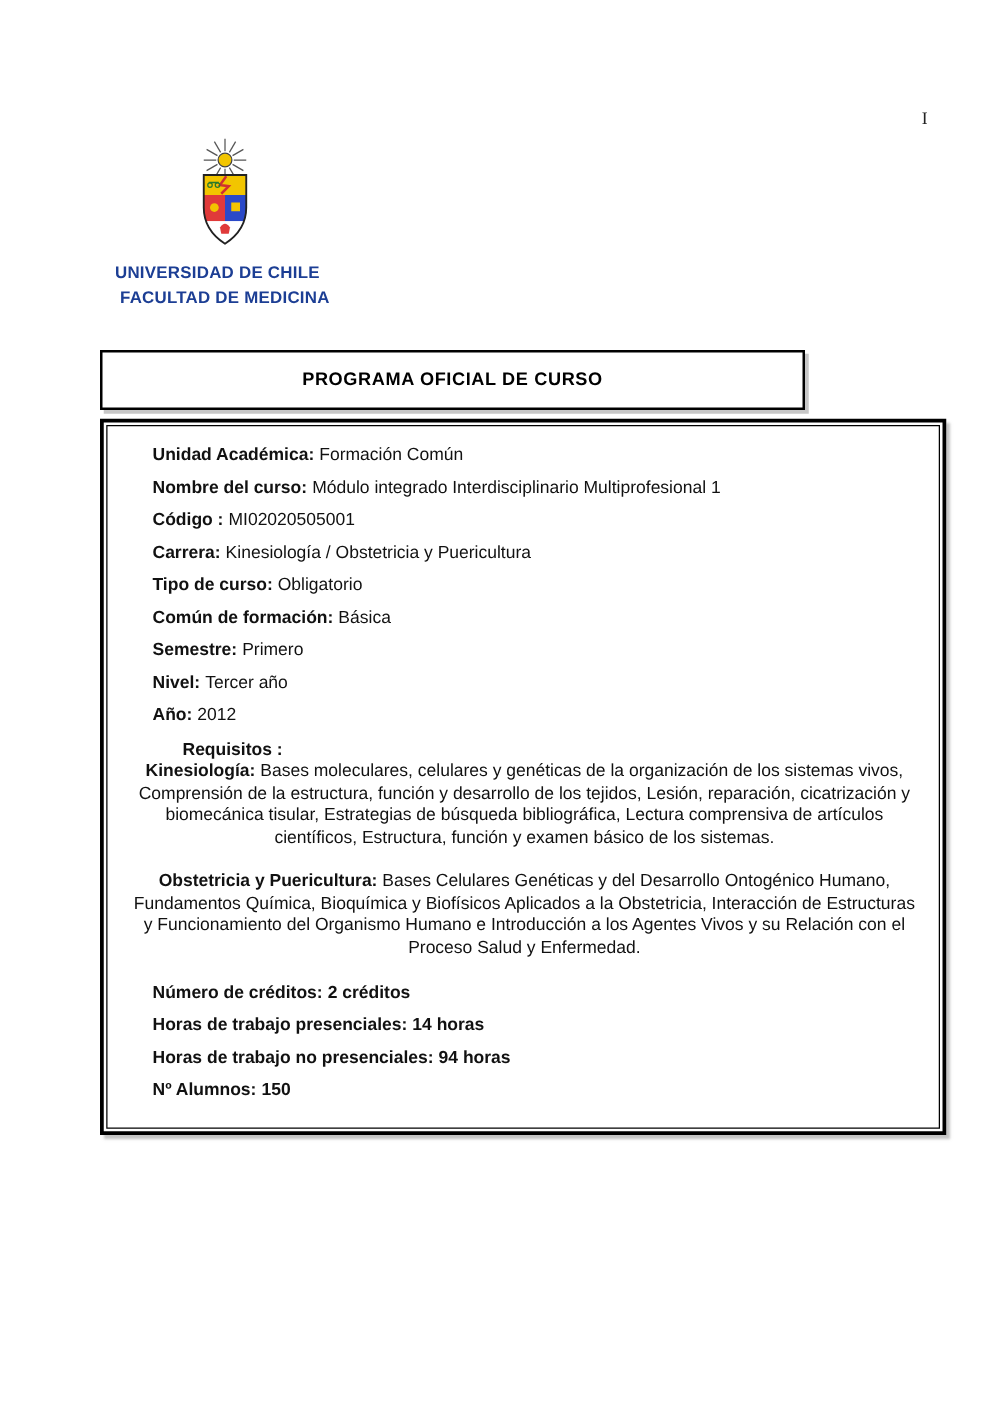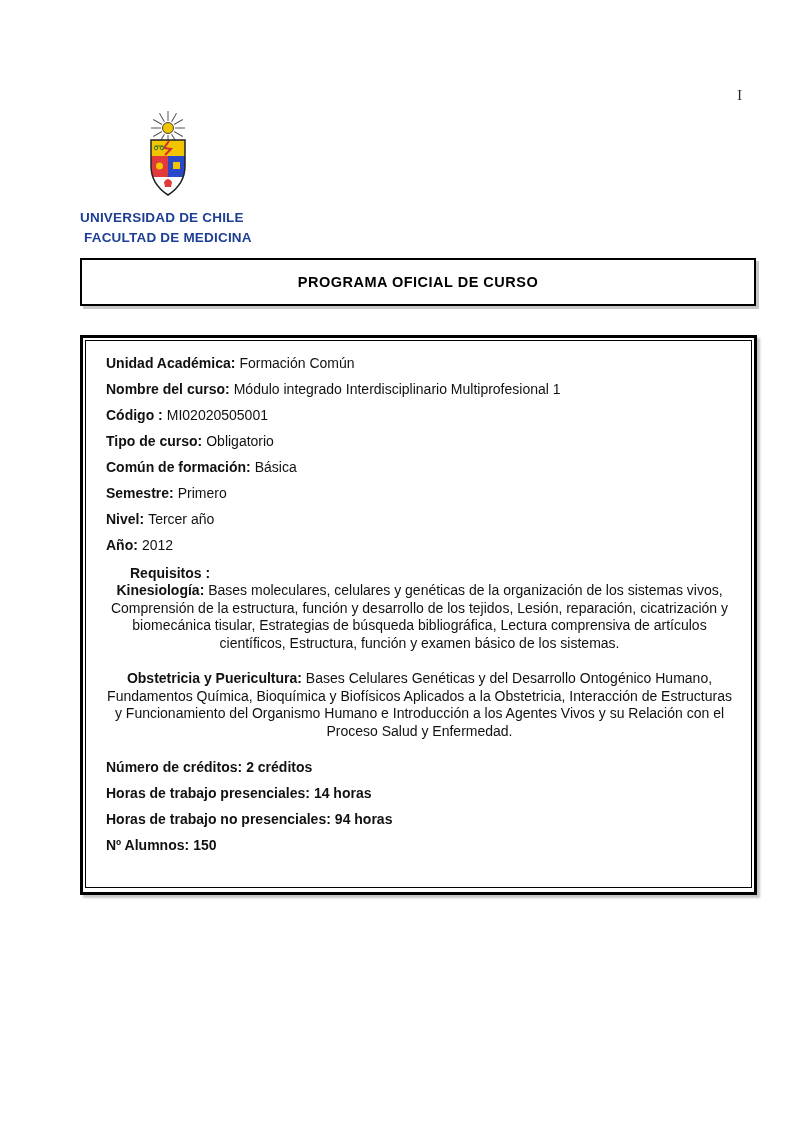"UNIVERSIDAD DE CHILE" .header { left: 80px -> 92px }
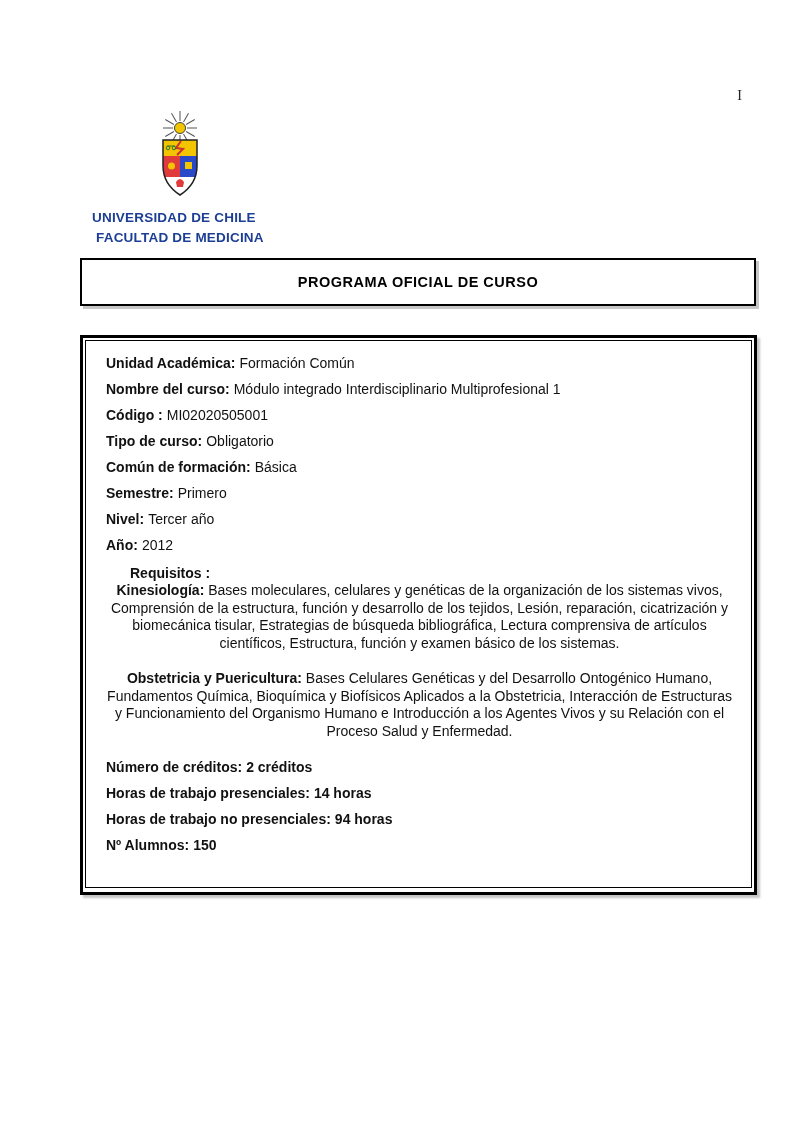"PROGRAMA OFICIAL DE CURSO" .title-box { top: 258px -> 280px; width: 676px -> 564px }
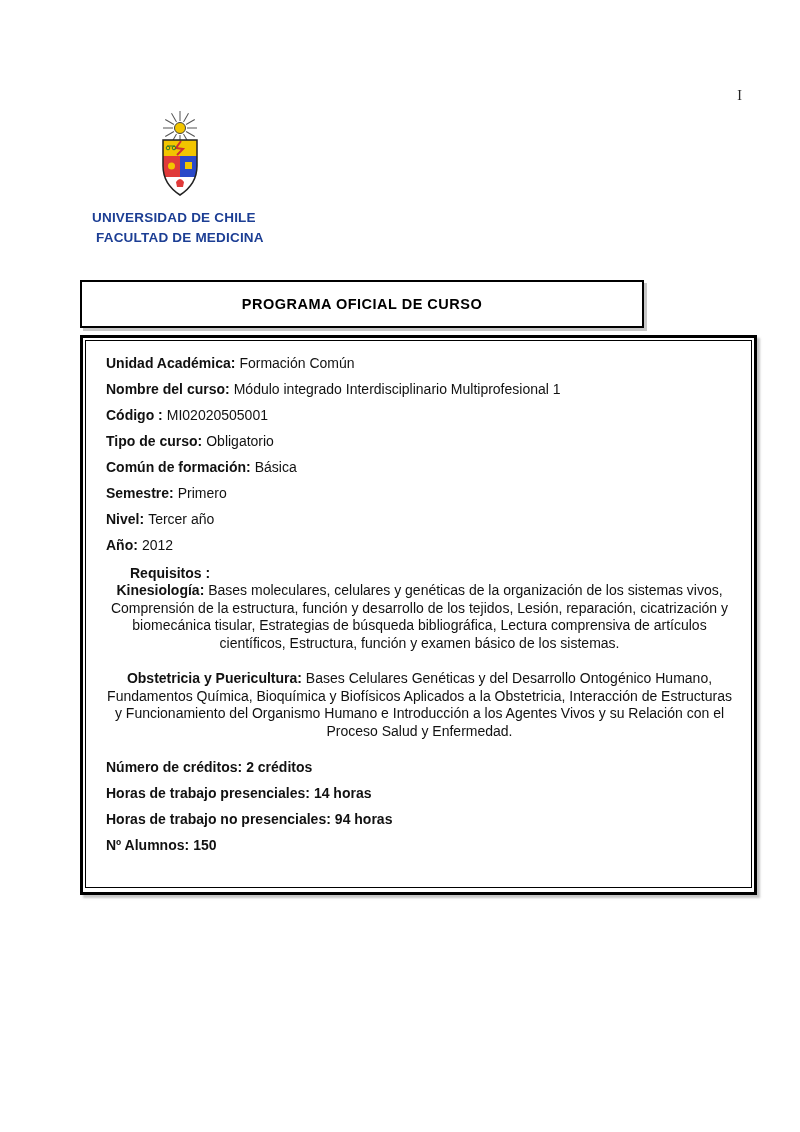"Unidad Académica: Formación Común" .frow { margin-left: none -> 16px }
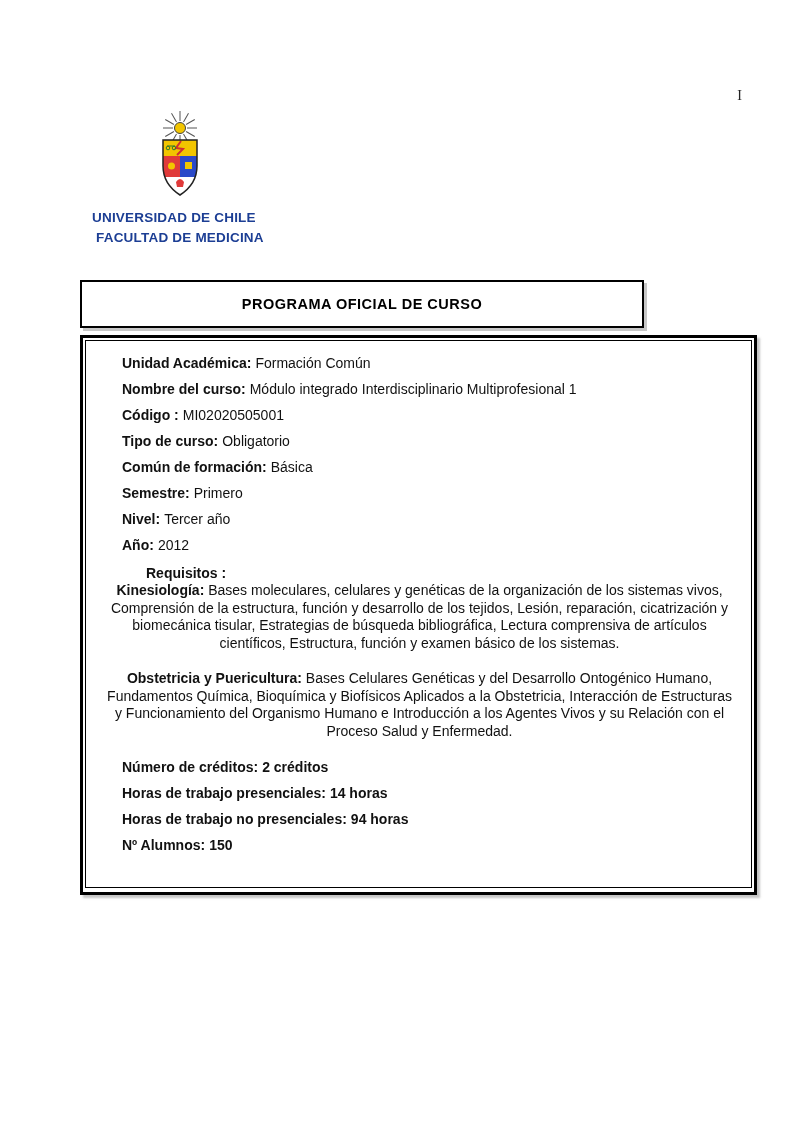"Carrera: Kinesiología / Obstetricia y" p.frow { html: none -> <p><span>Carrera:</span><span>Kinesiología / Obstetricia y Puericultura</span></p> }
